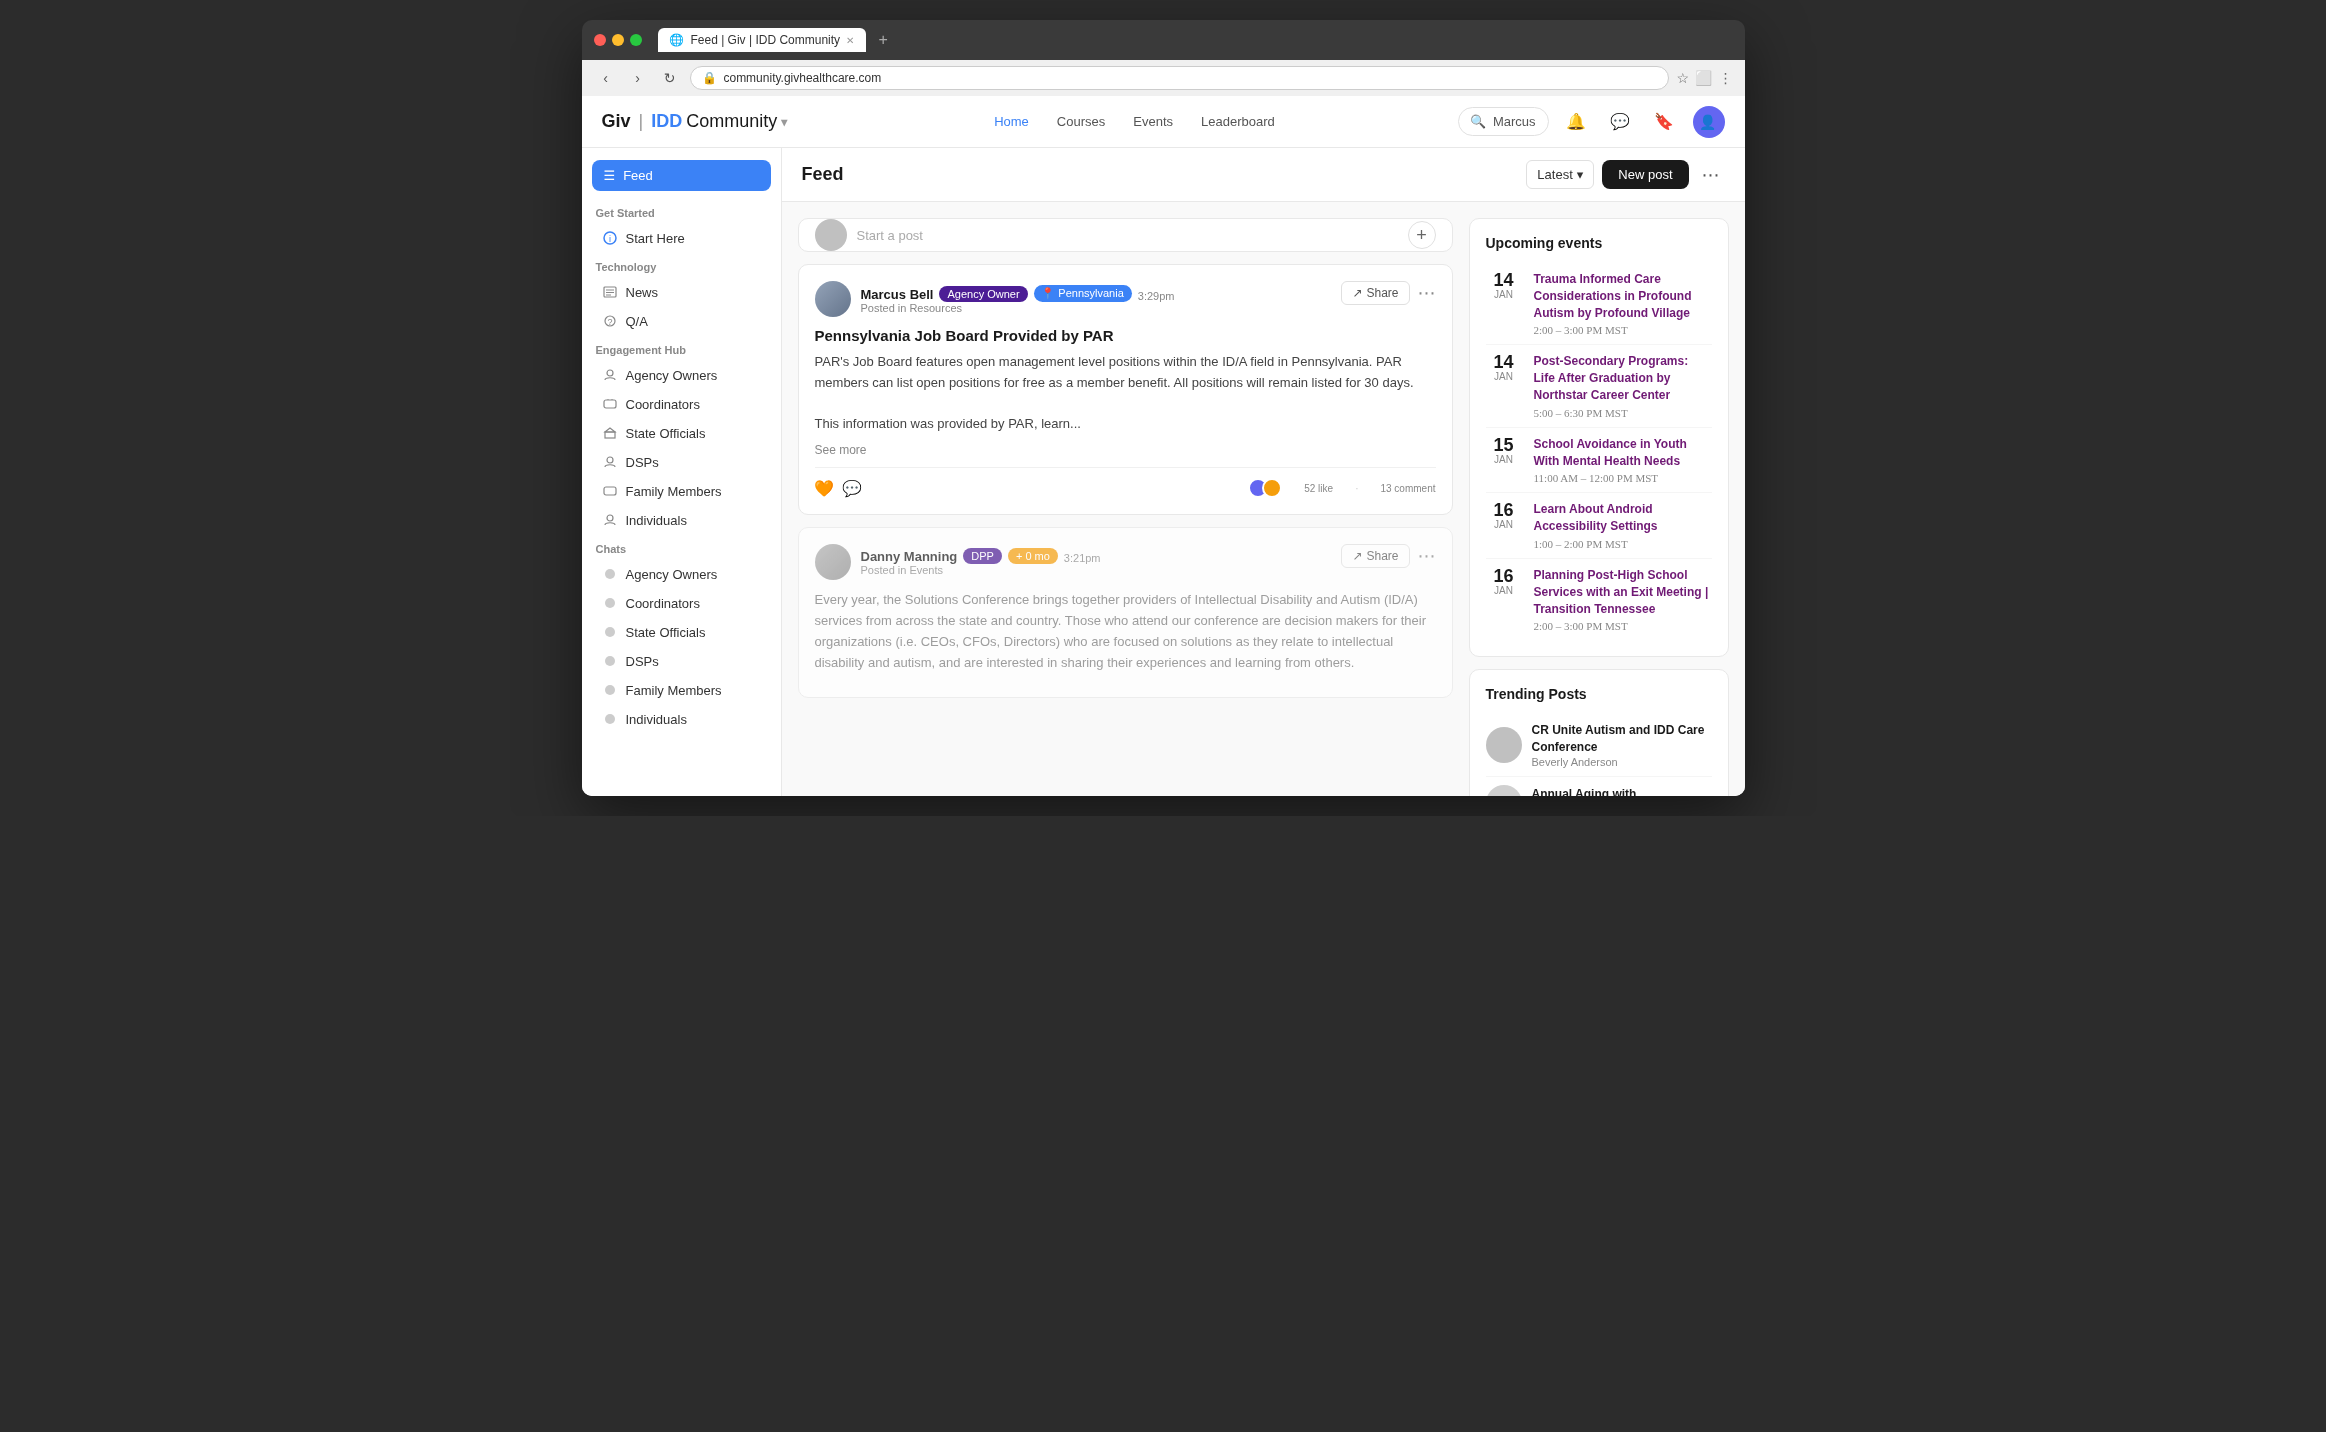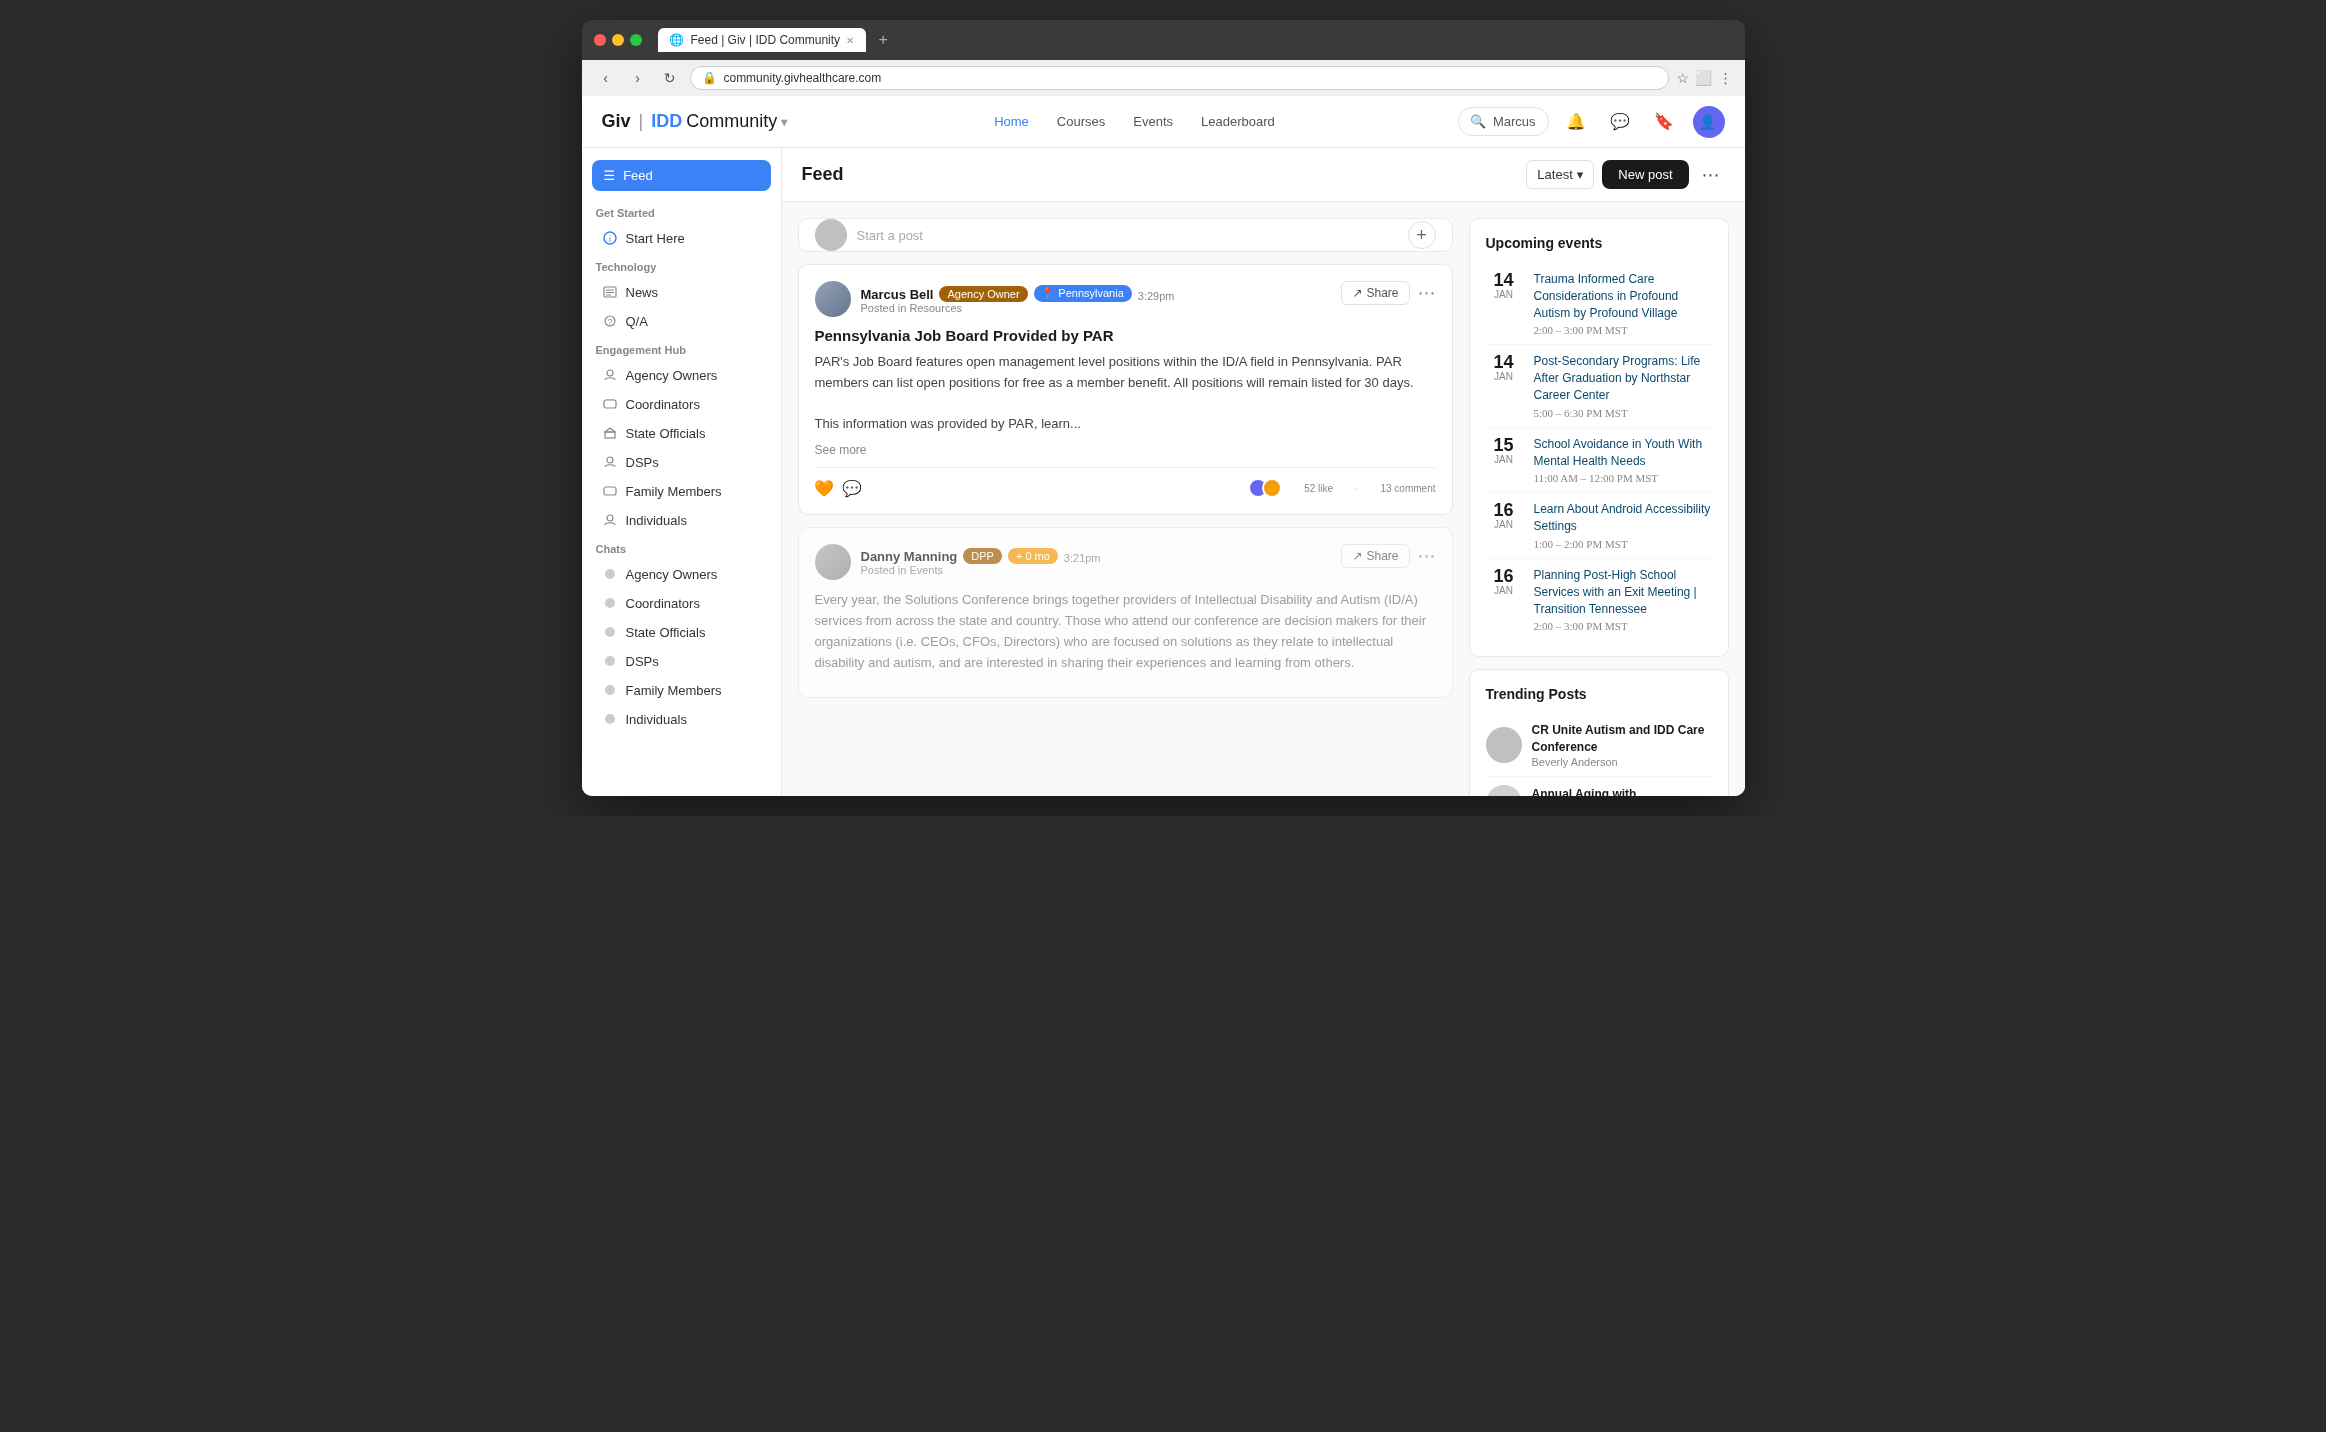"Trauma Informed Care Considerations in" .event-title { color: #0c4a6e -> #701a75; font-weight: 400 -> 700 }
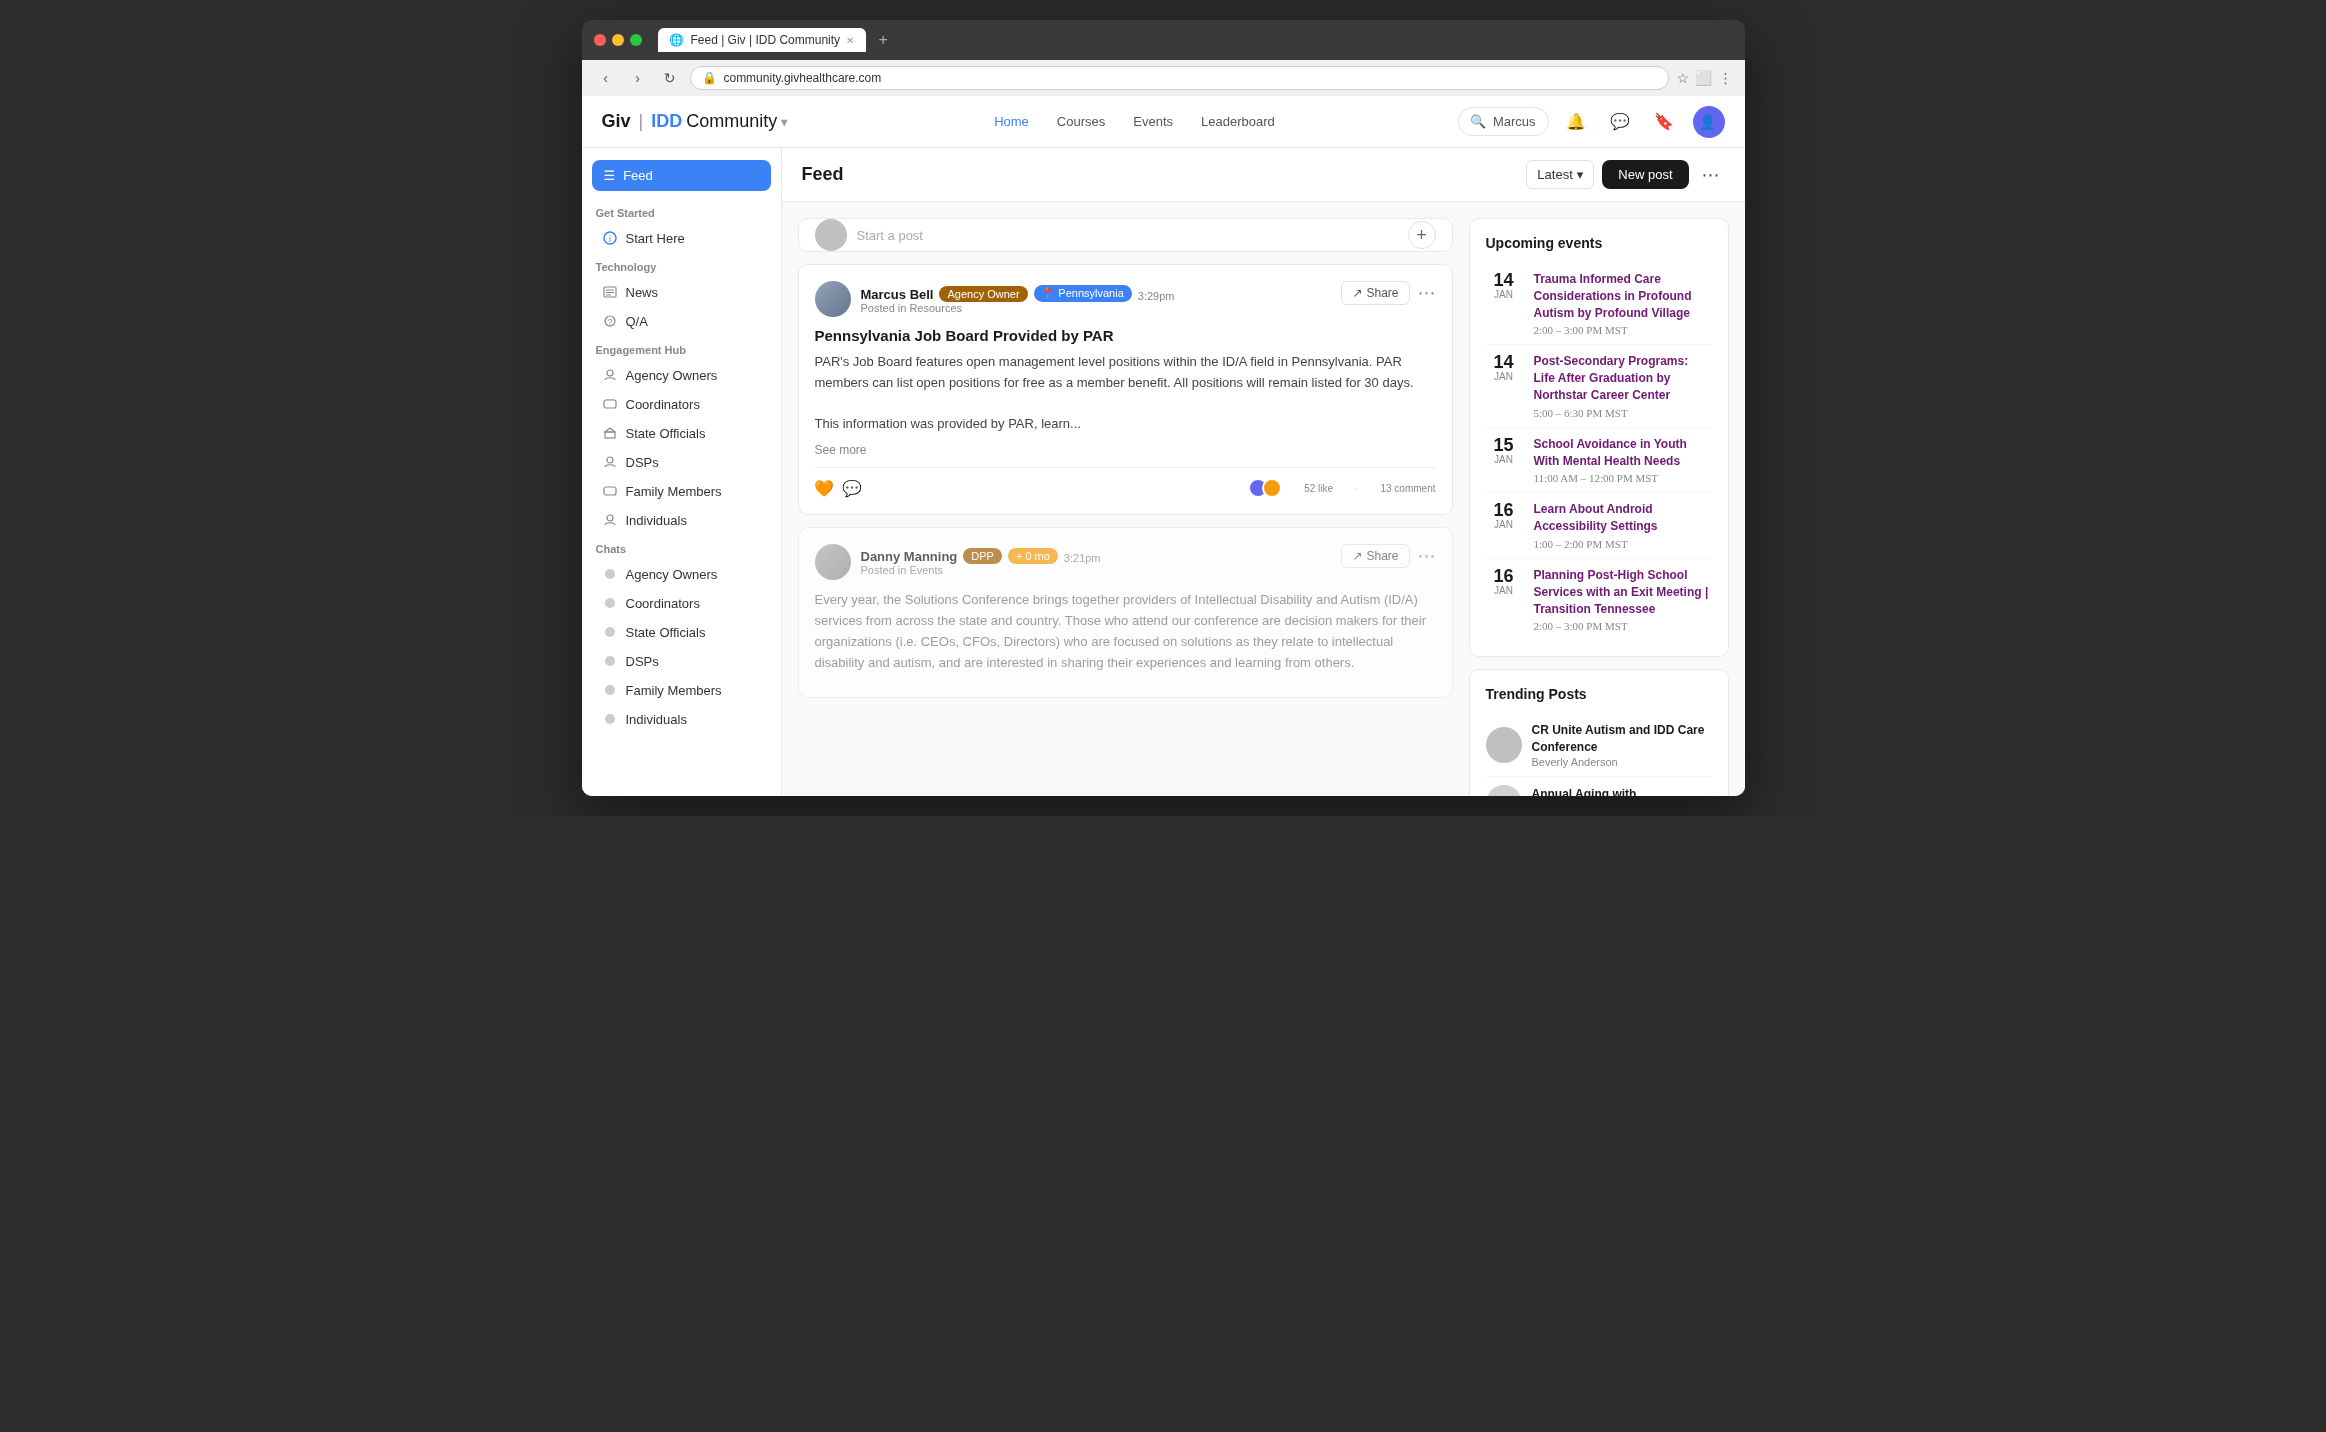"Agency Owner" .badge-owner { background: #a16207 -> #4c1d95 }
